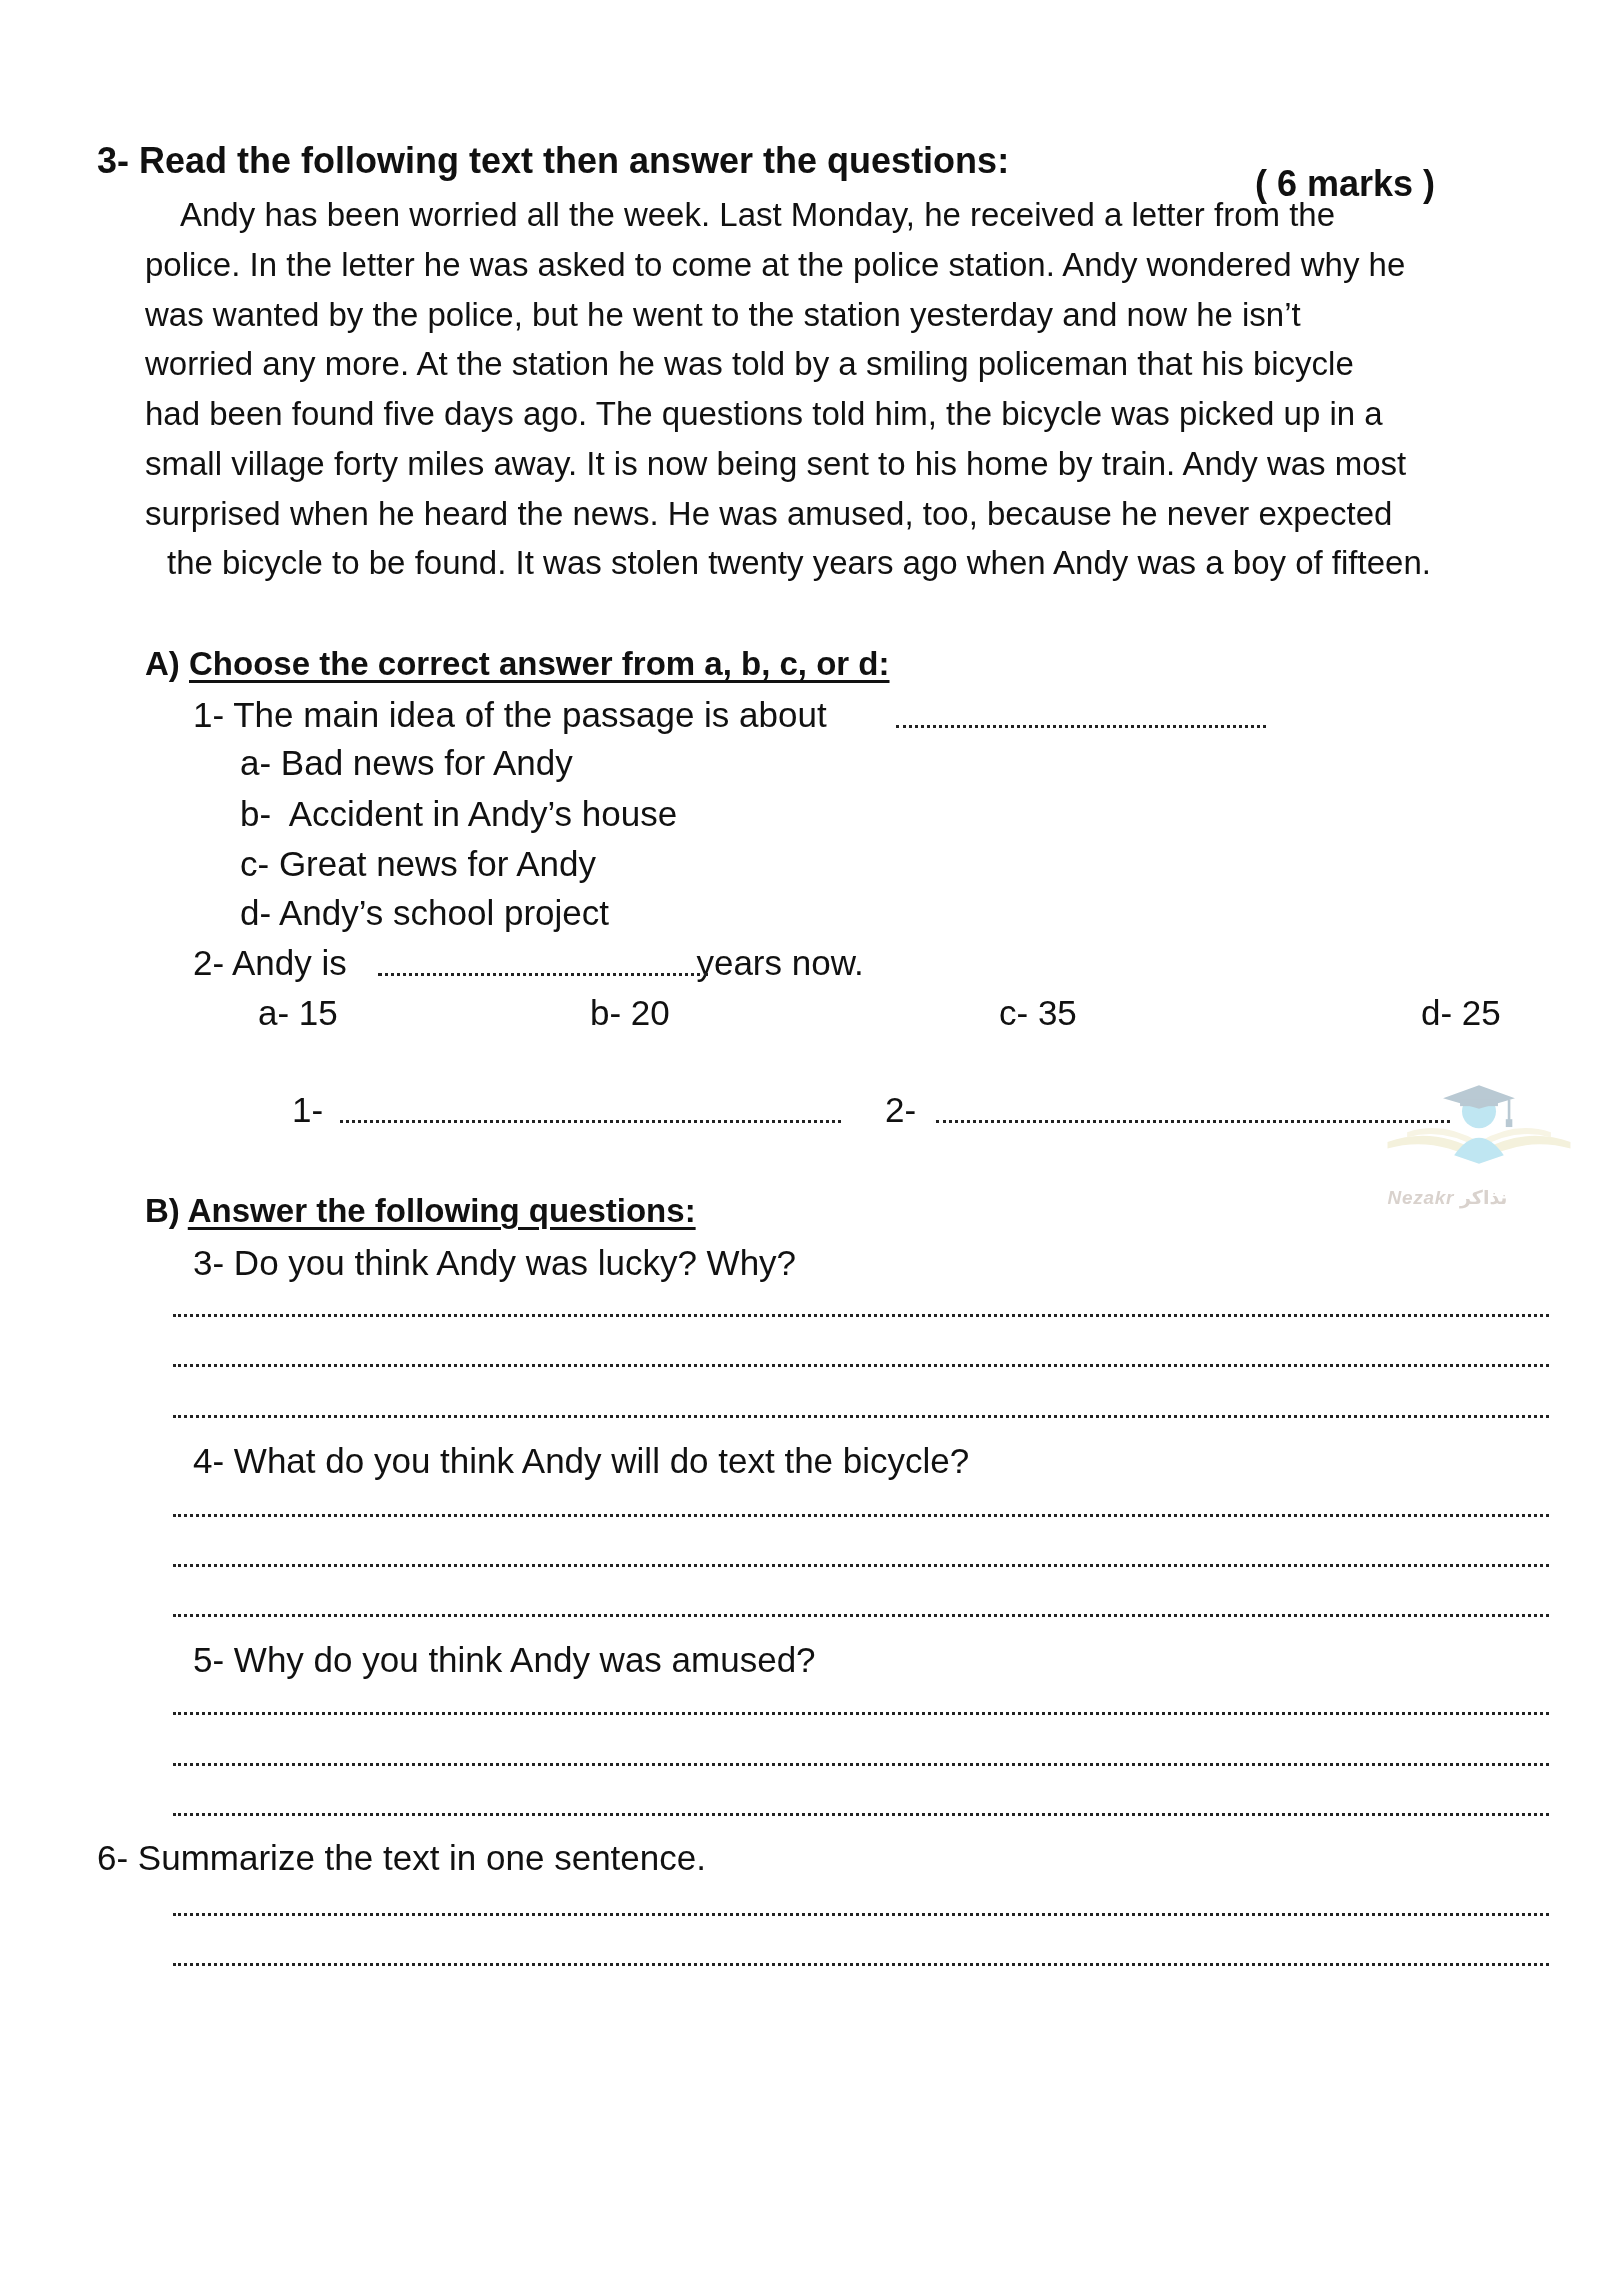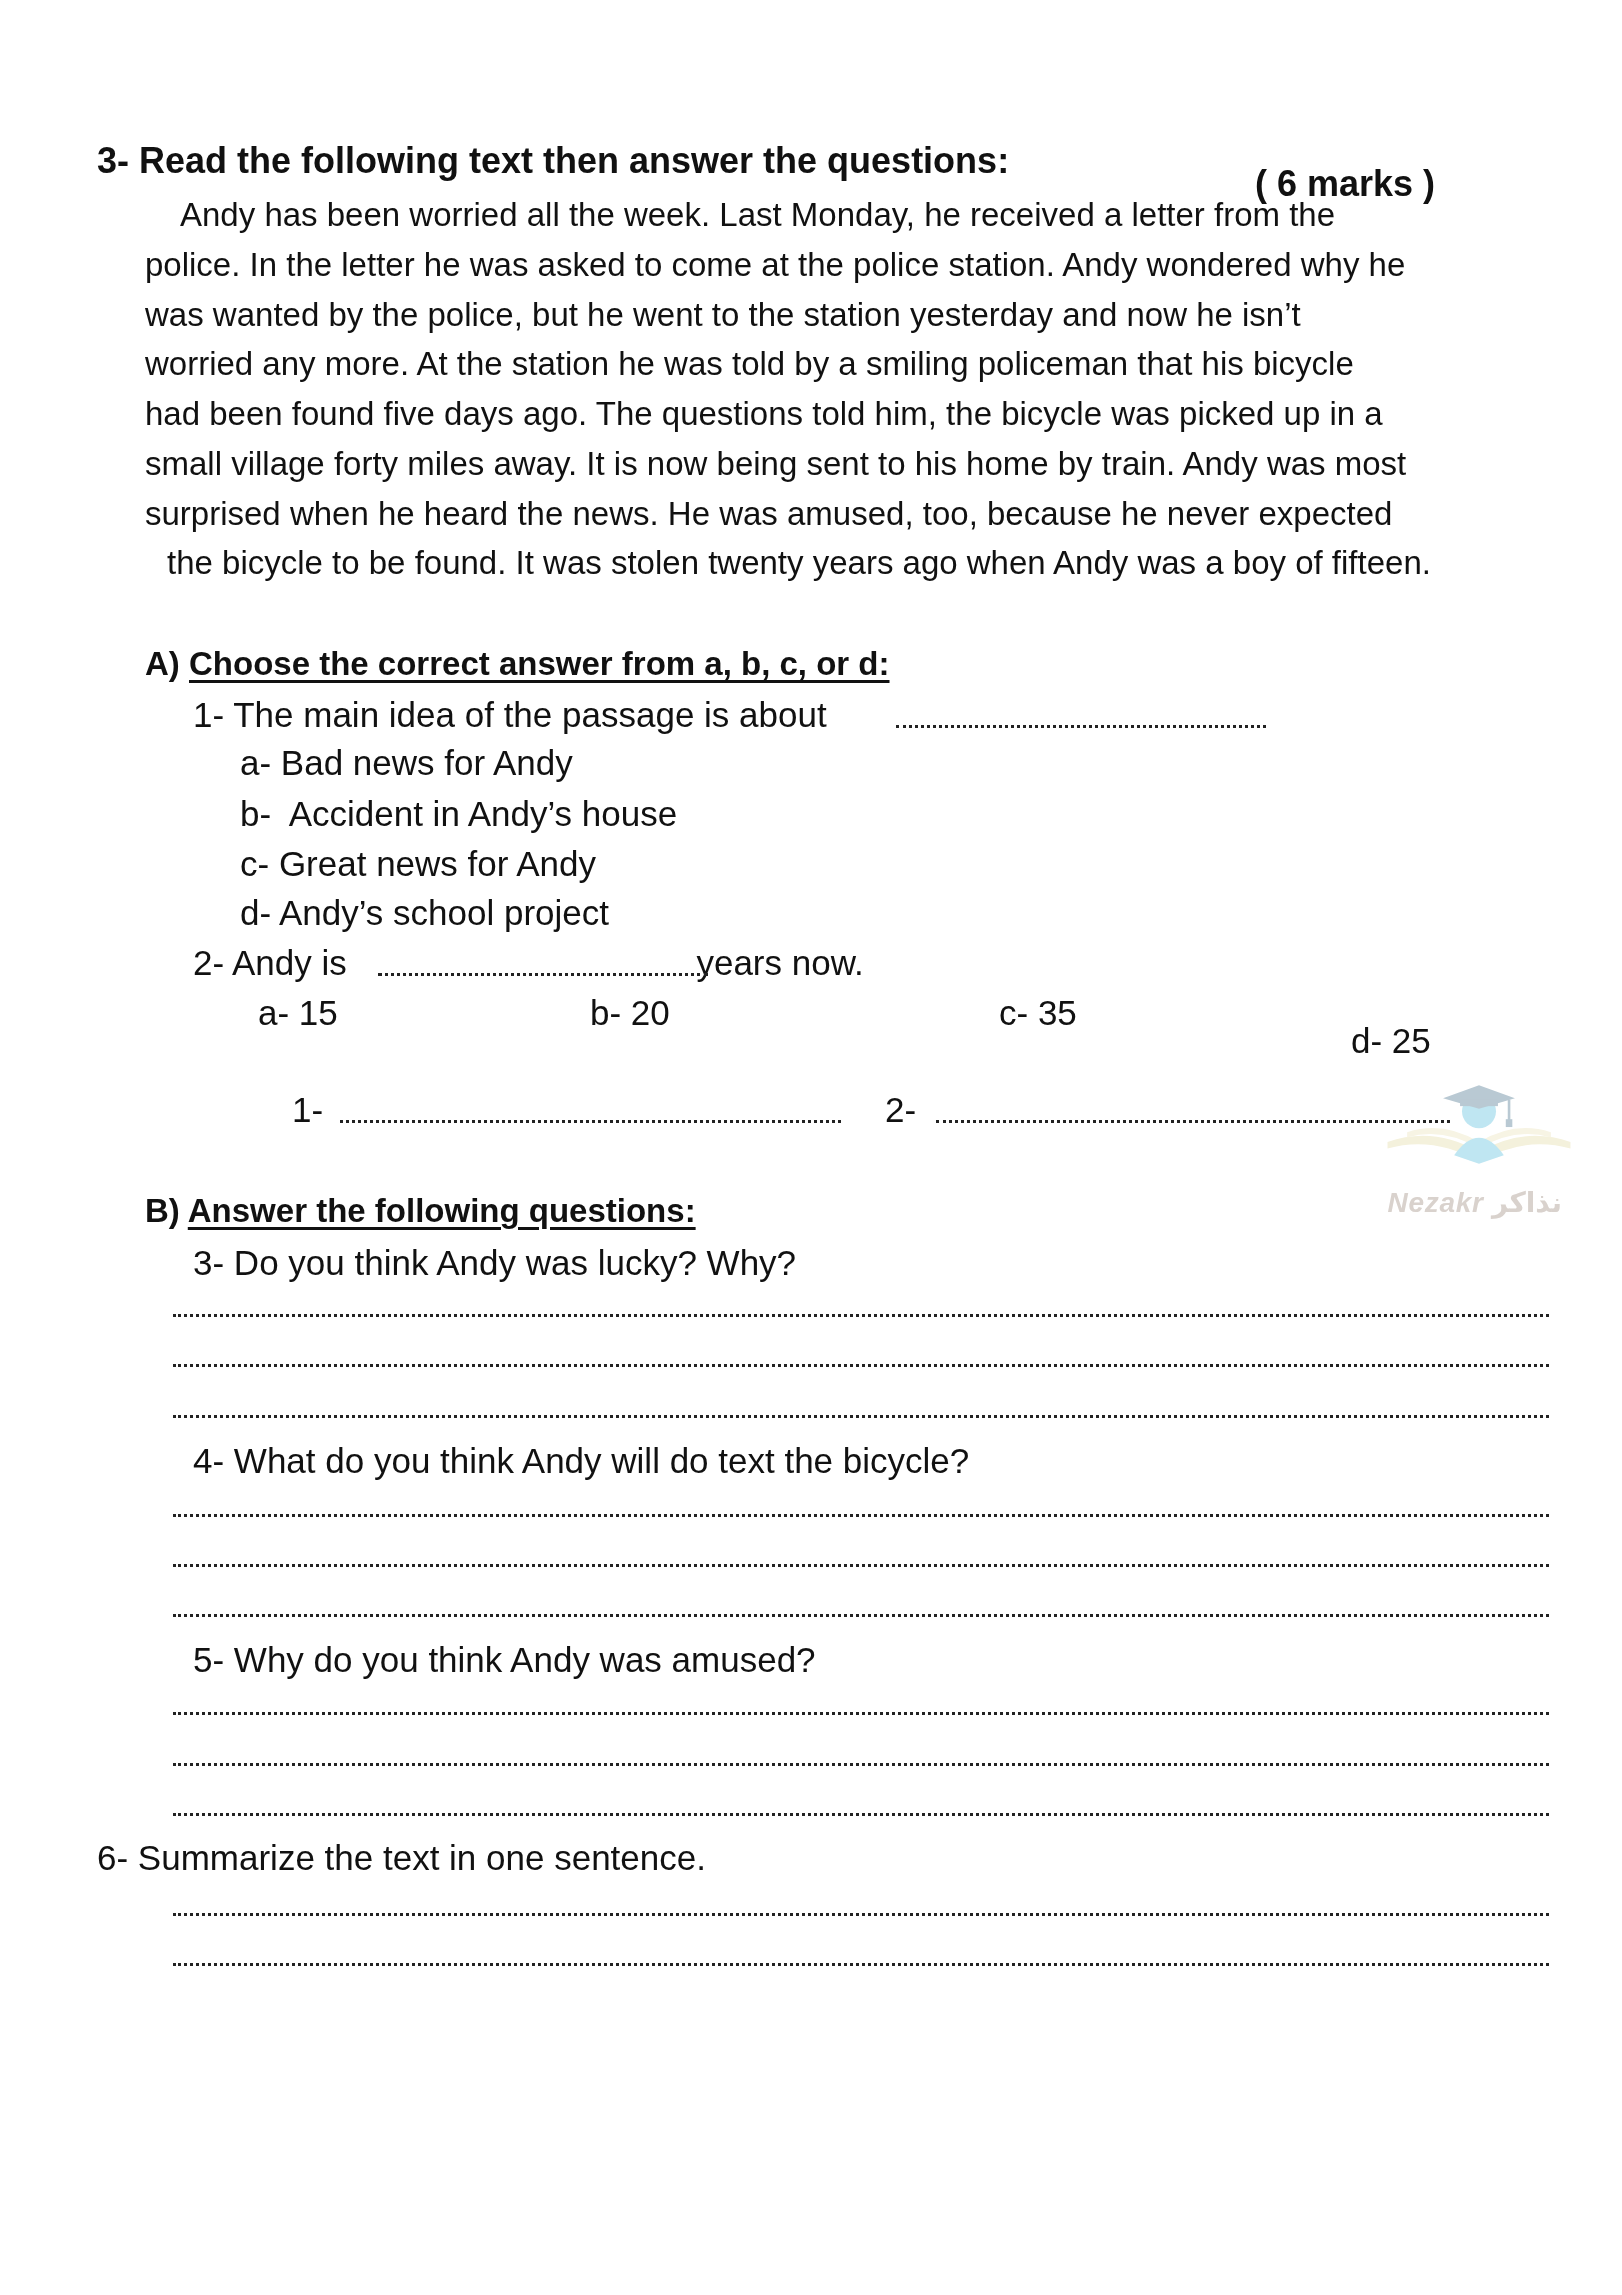"d- 25" div.abs { left: 1351px -> 1421px; margin-top: 28px -> none }
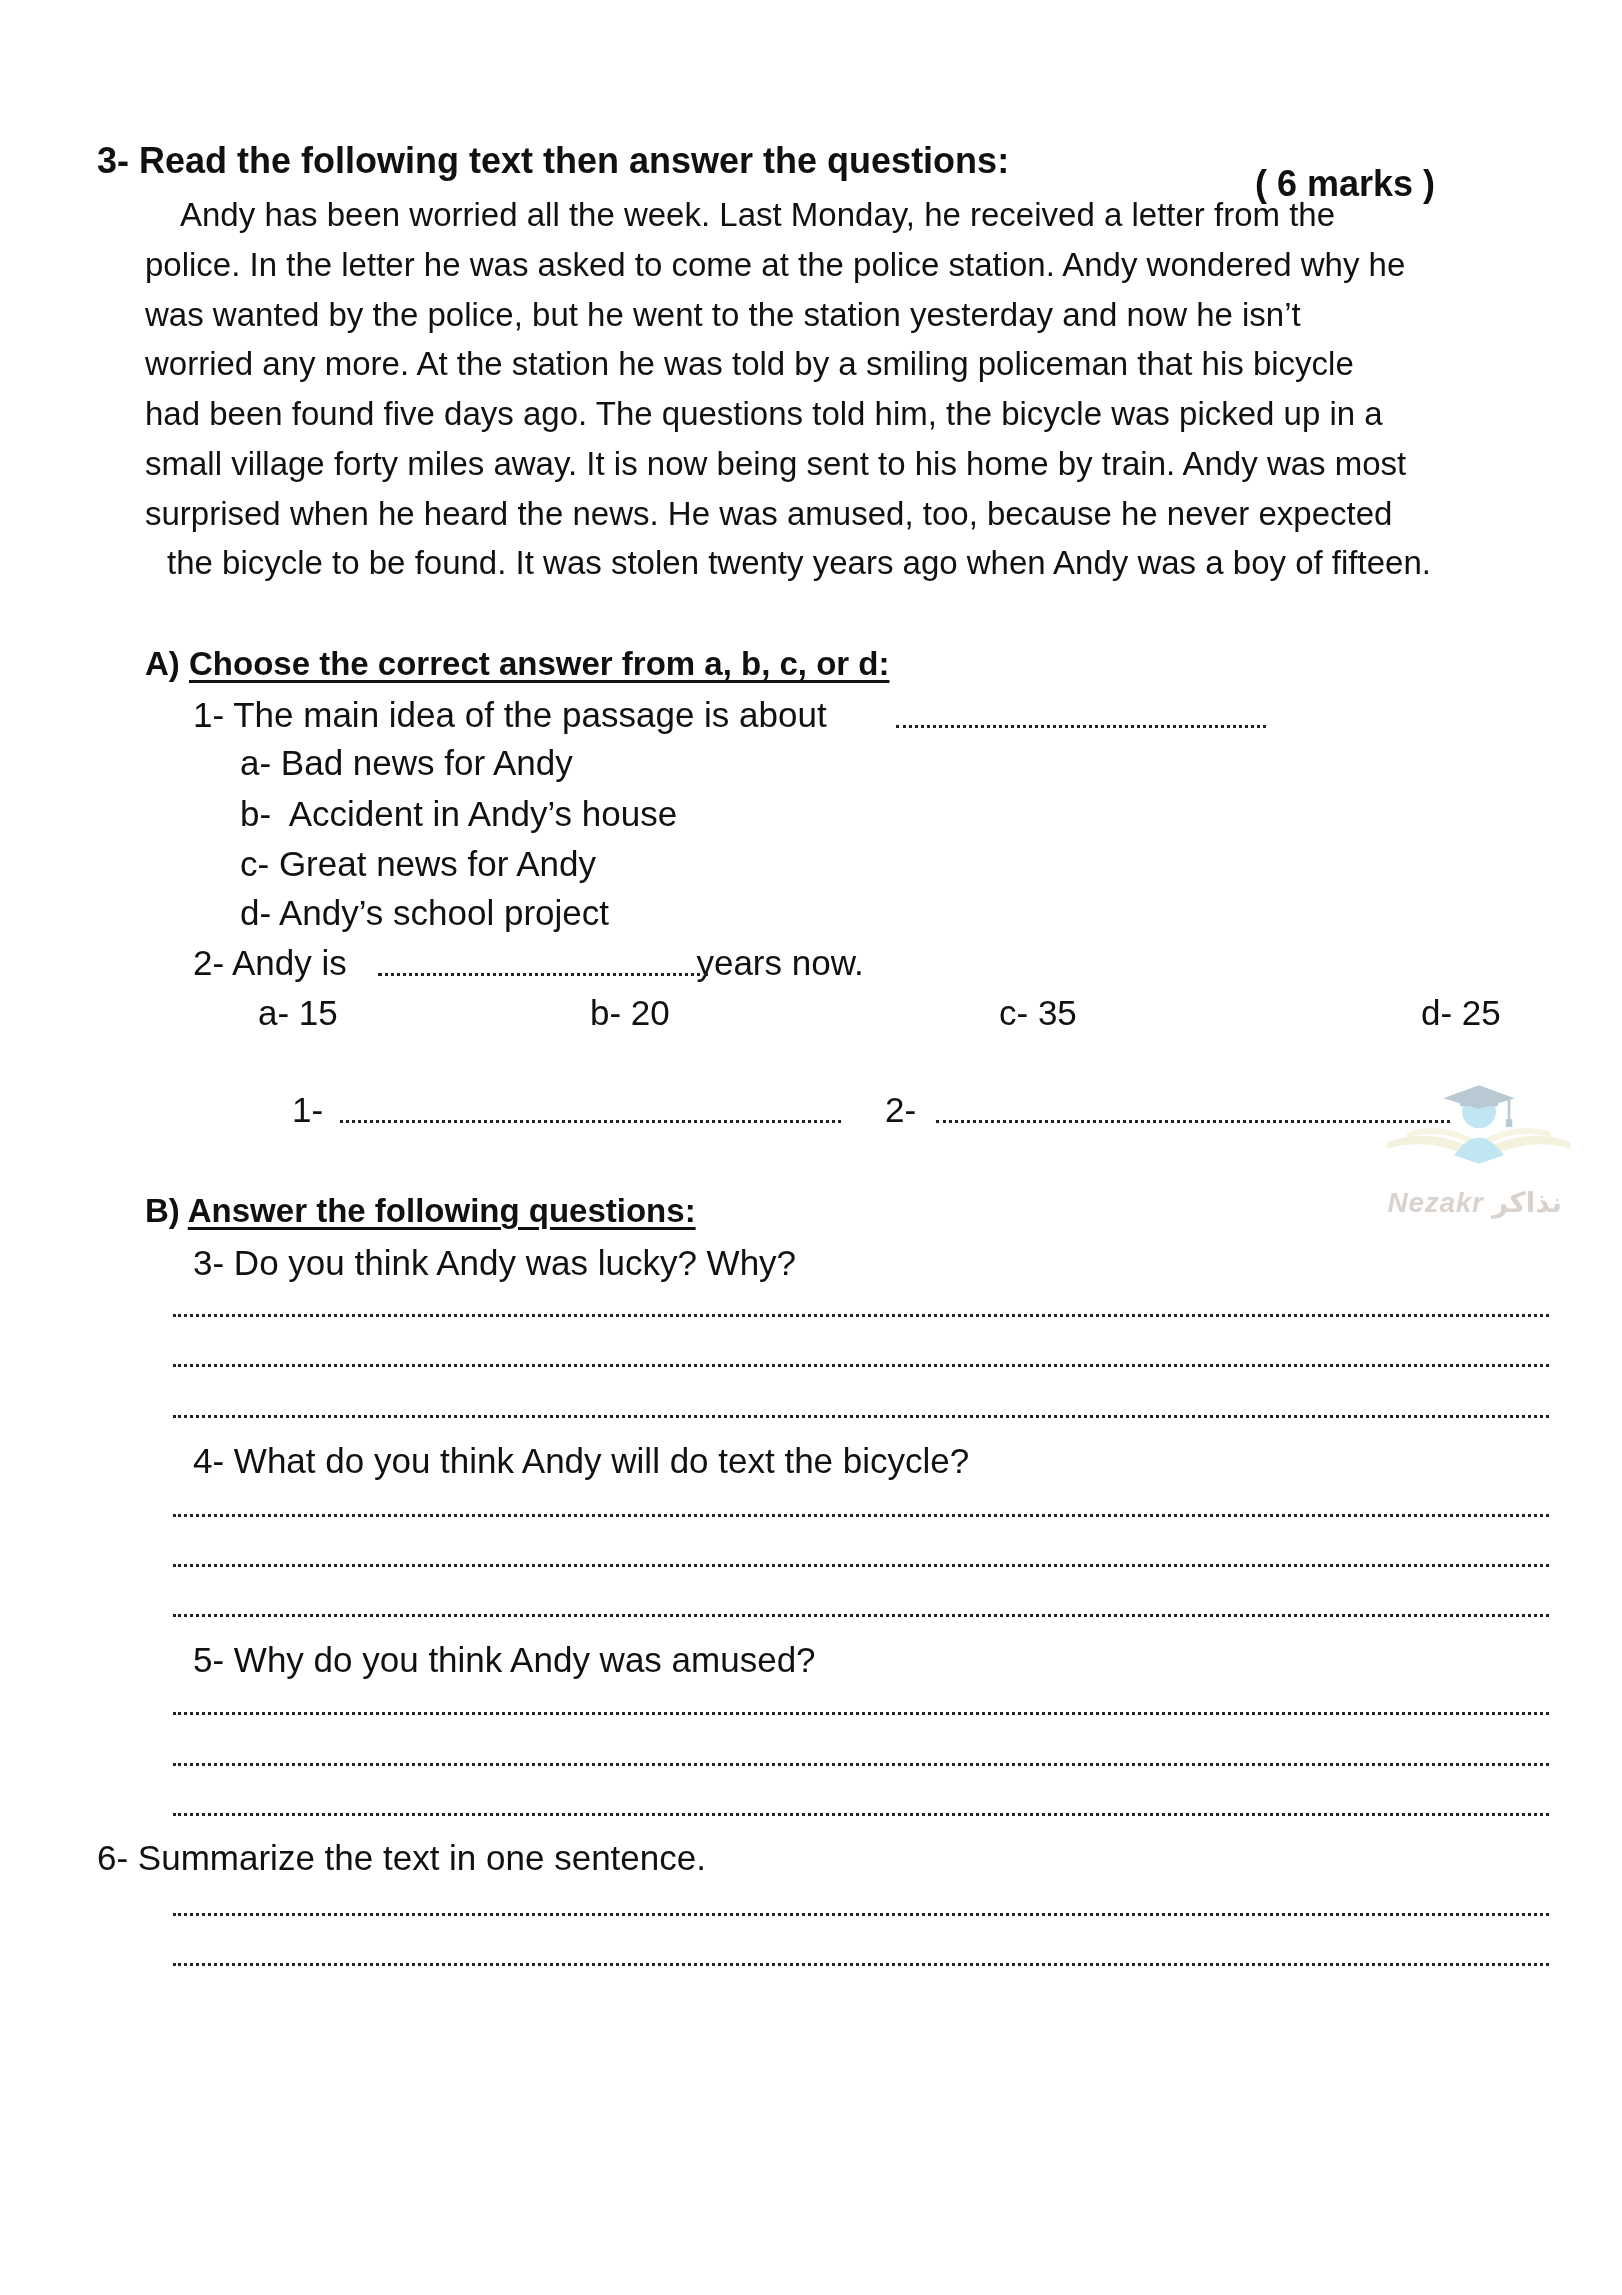"Nezakr نذاكر" .wm-text { font-size: 28px -> 19px }
